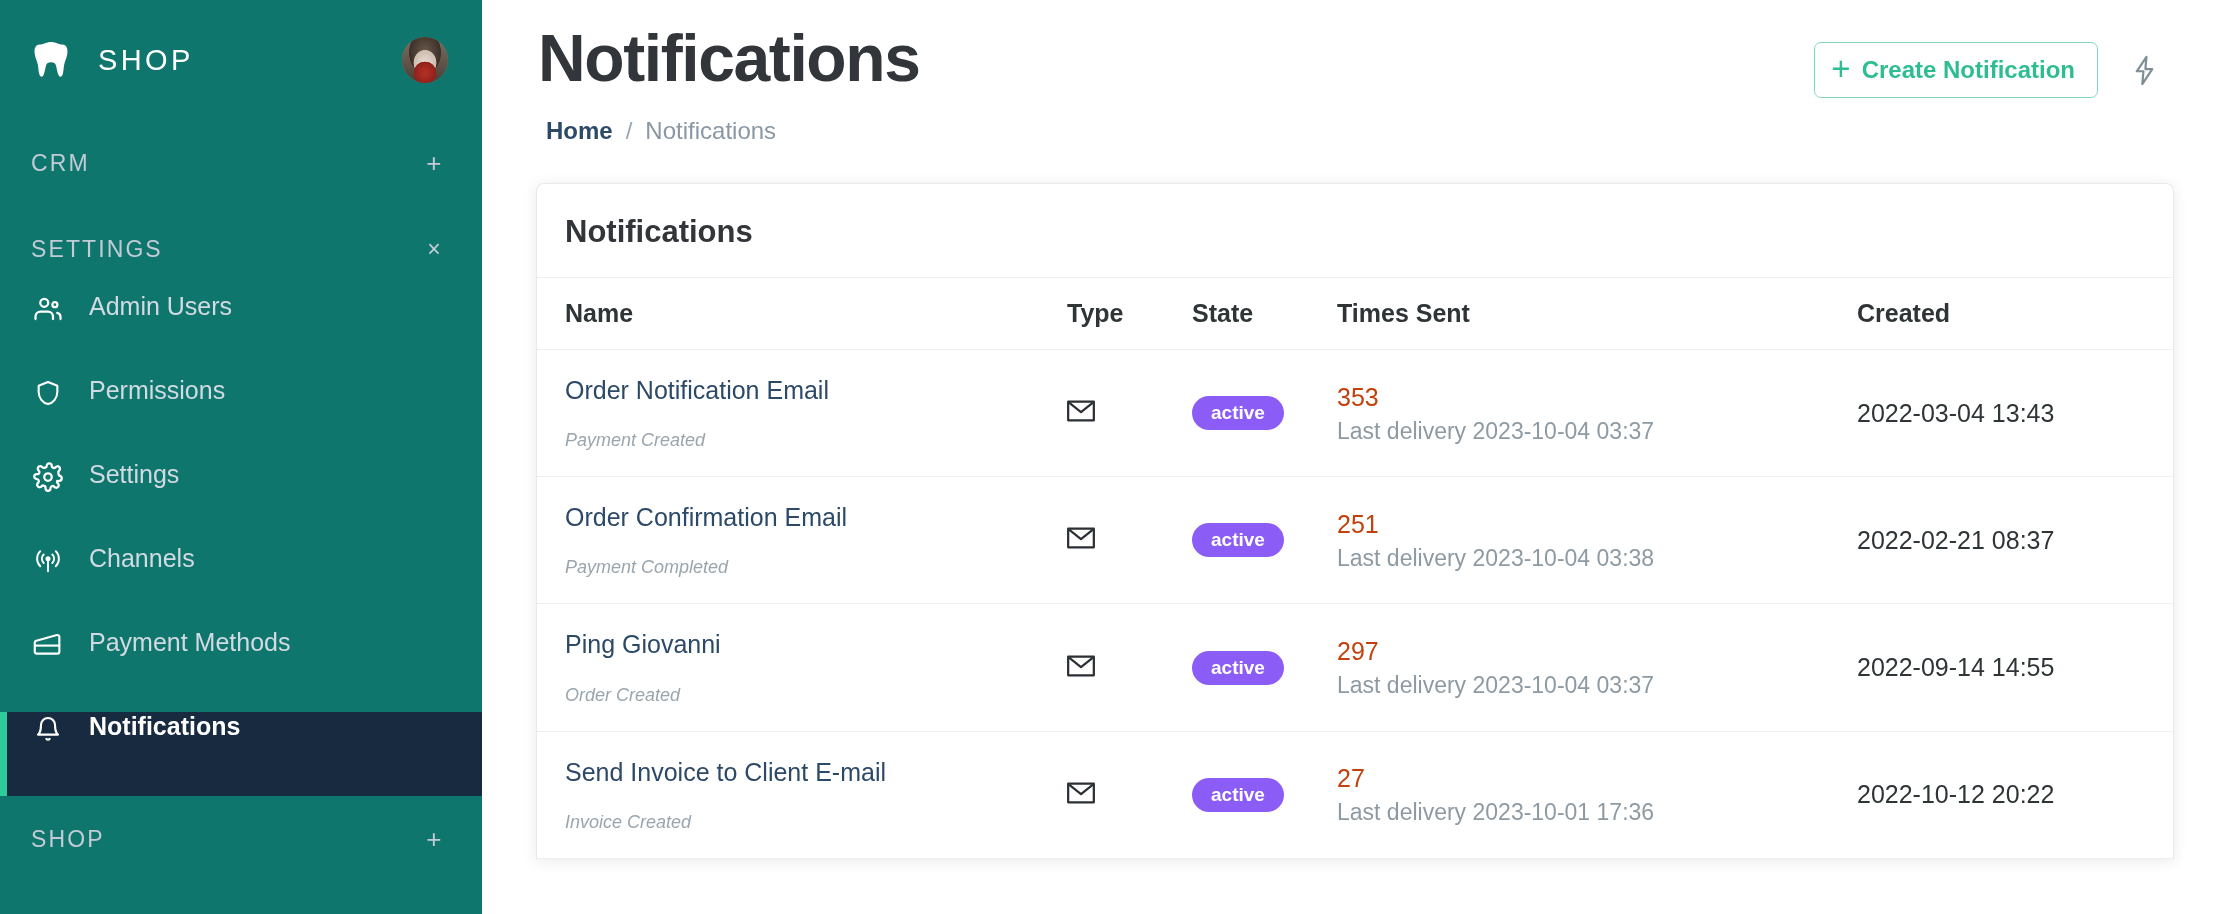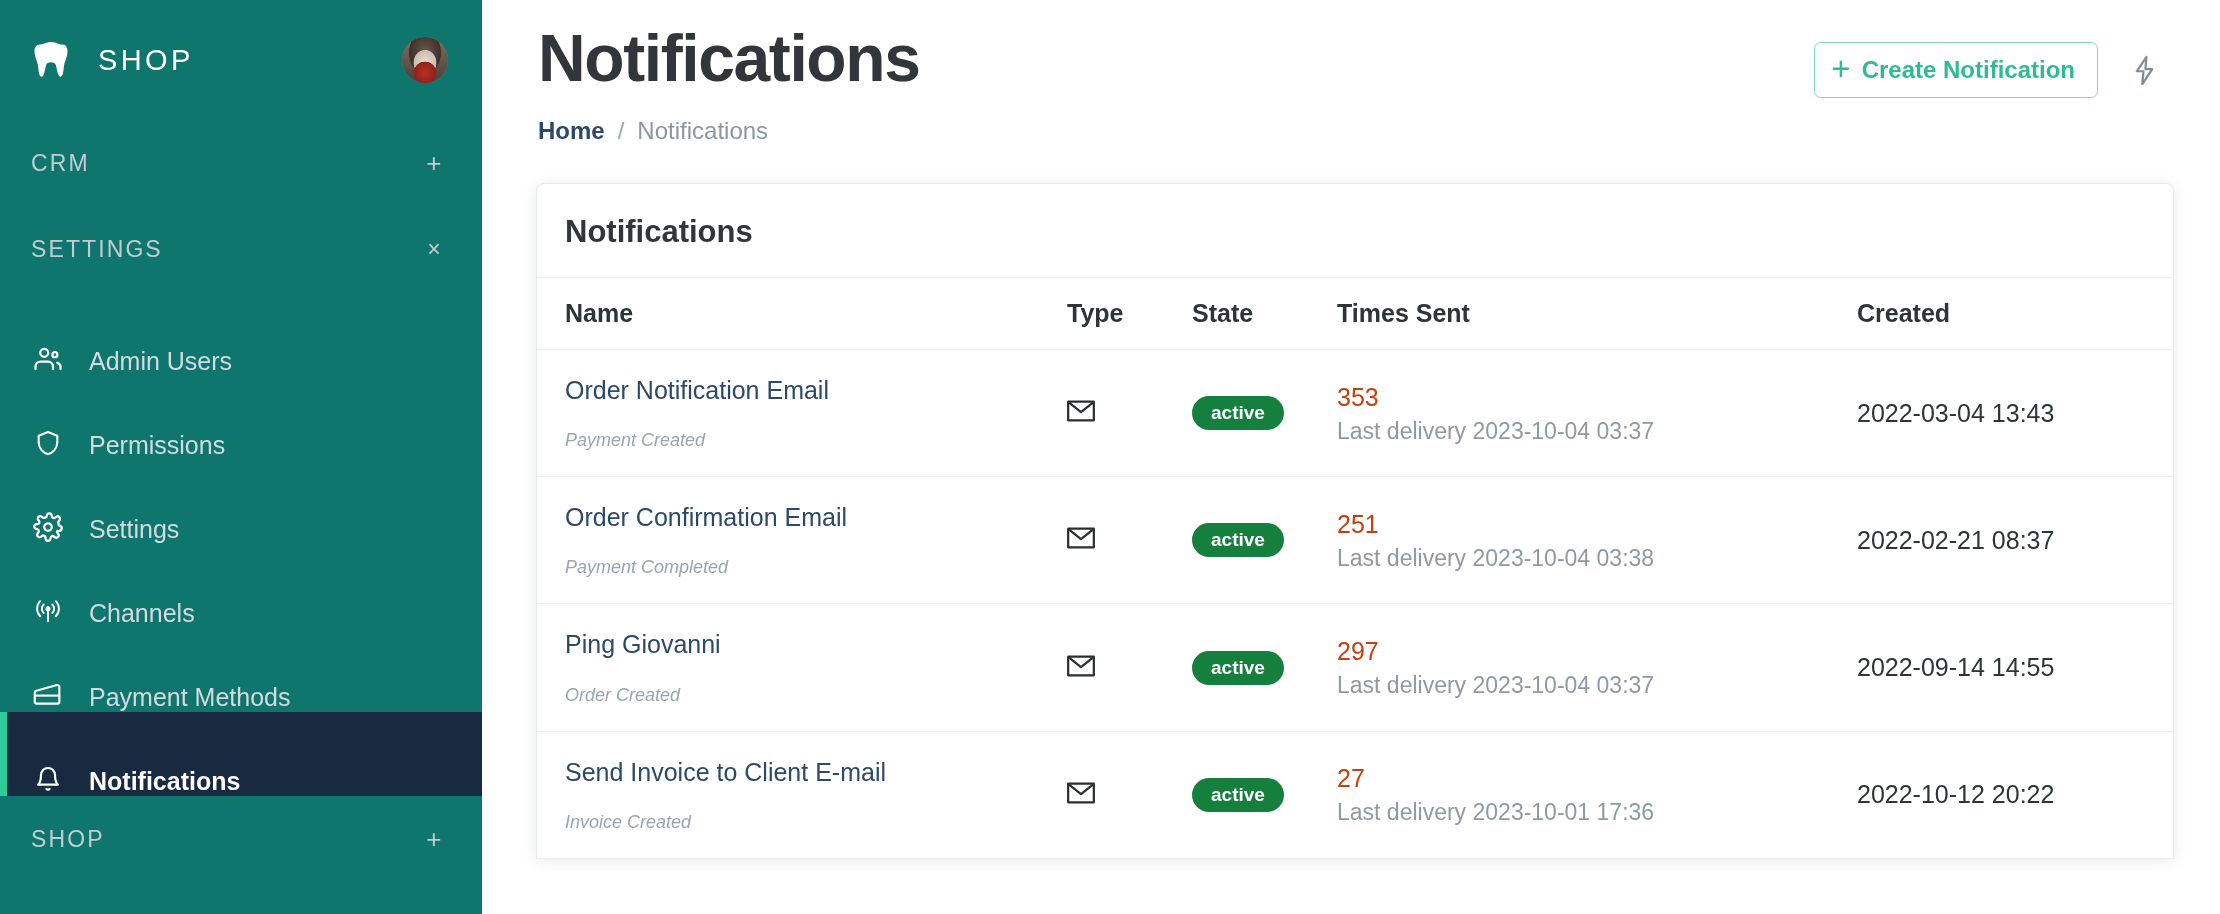"Home" .crumb-link { margin-left: none -> 8px }
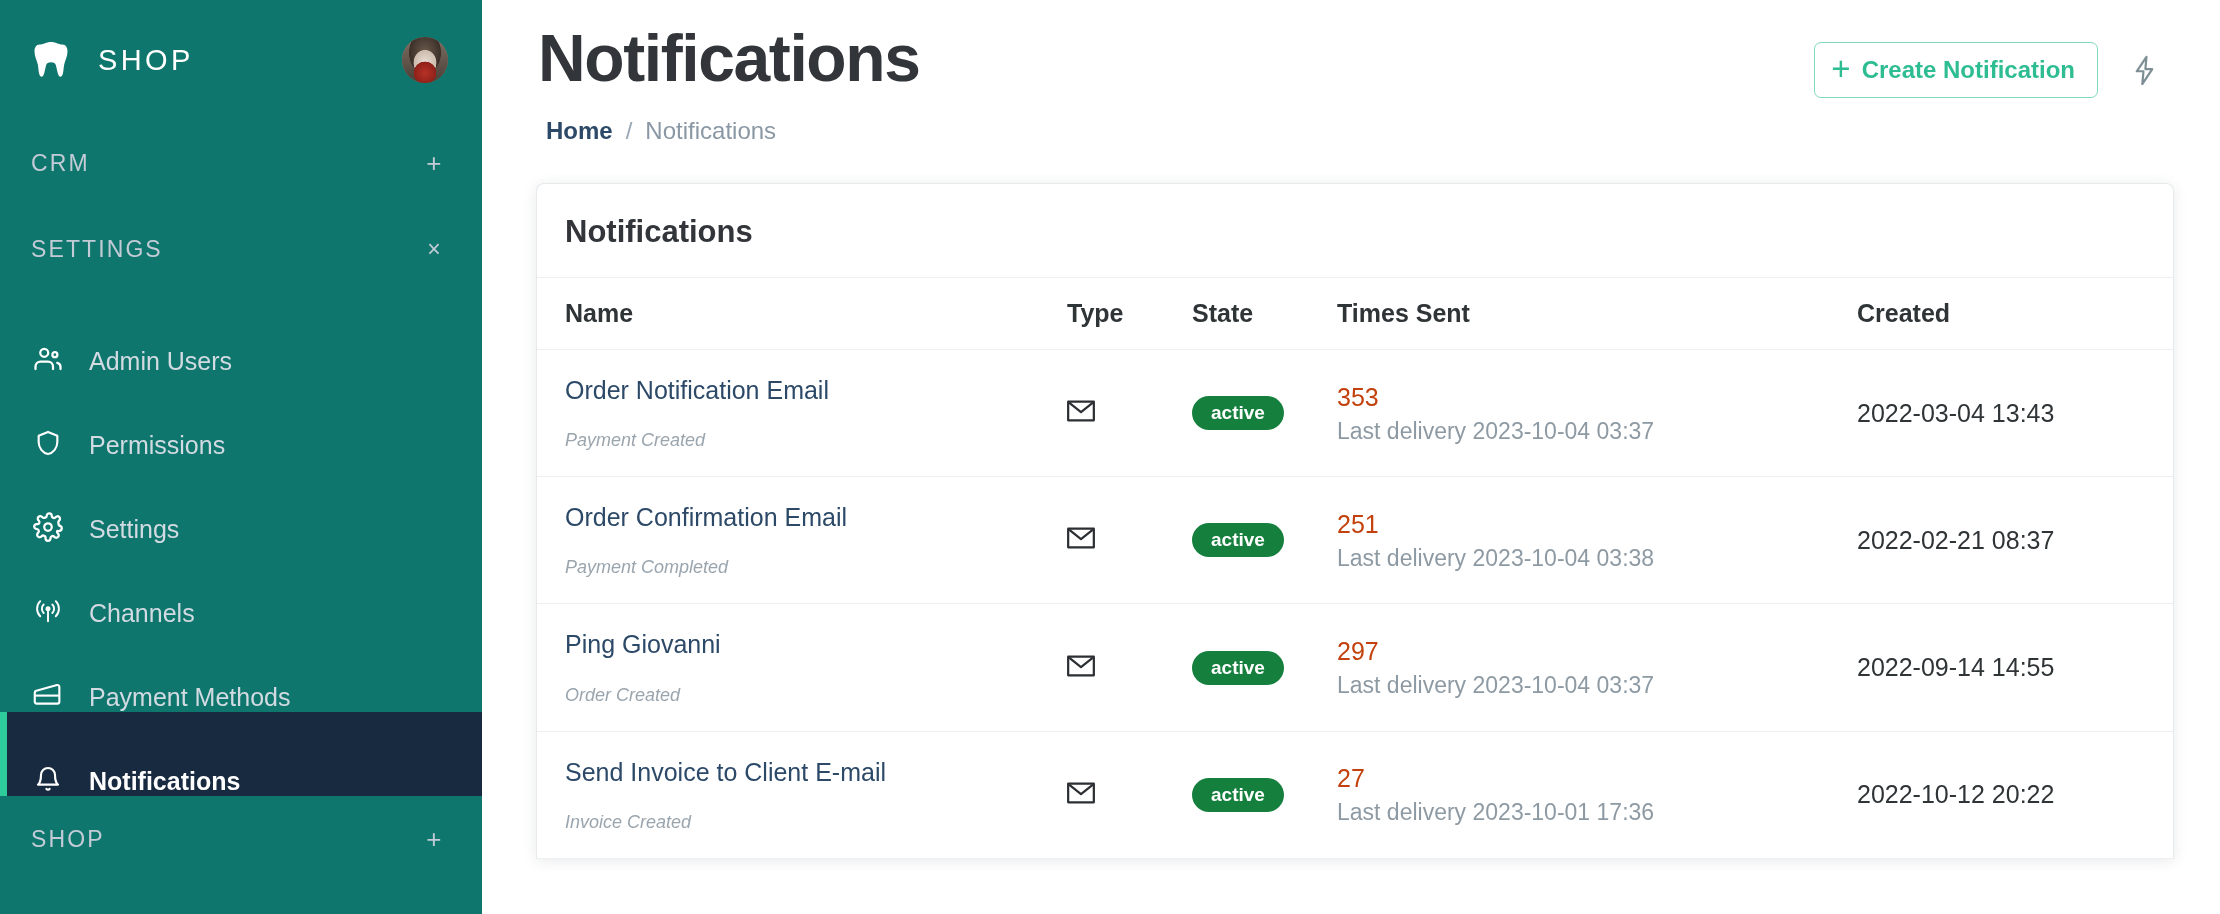"Admin Users" .nav-item { align-items: flex-end -> flex-start }
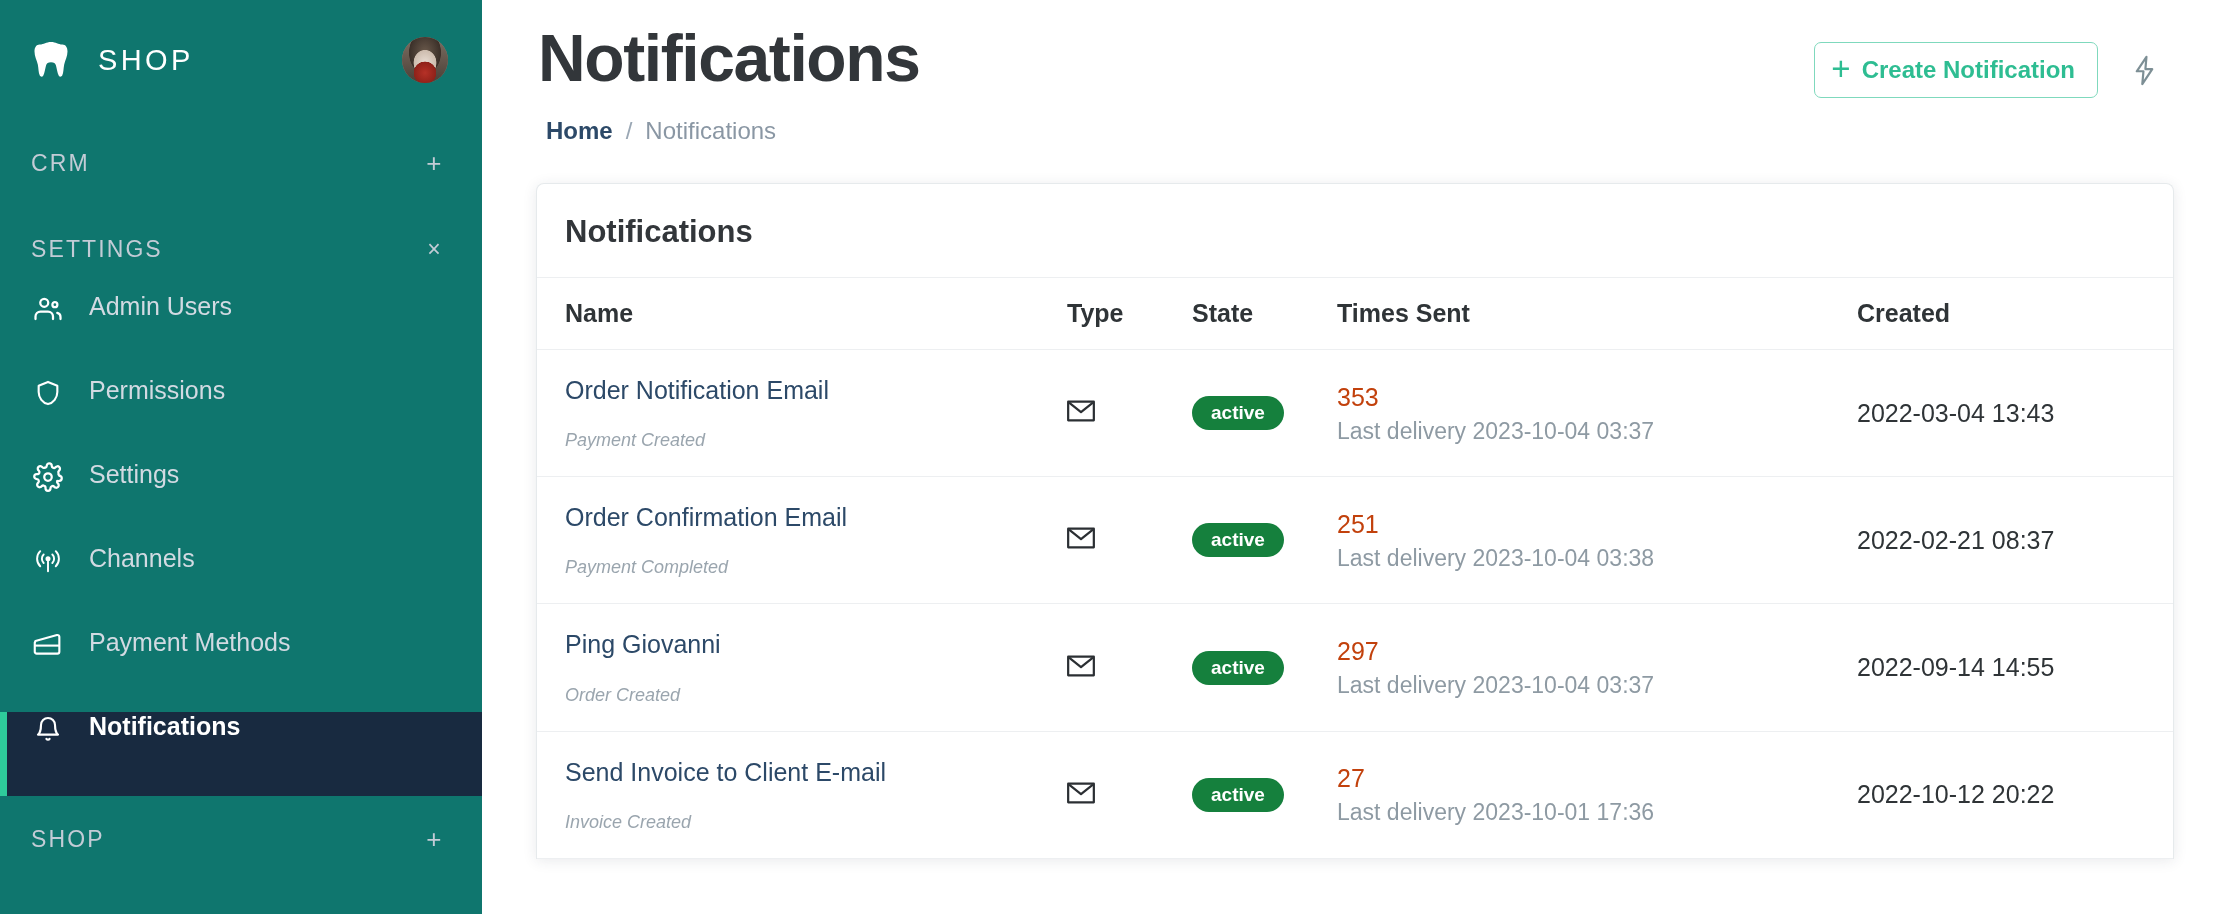"active" .badge { background: #15803d -> #8b5cf6 }
